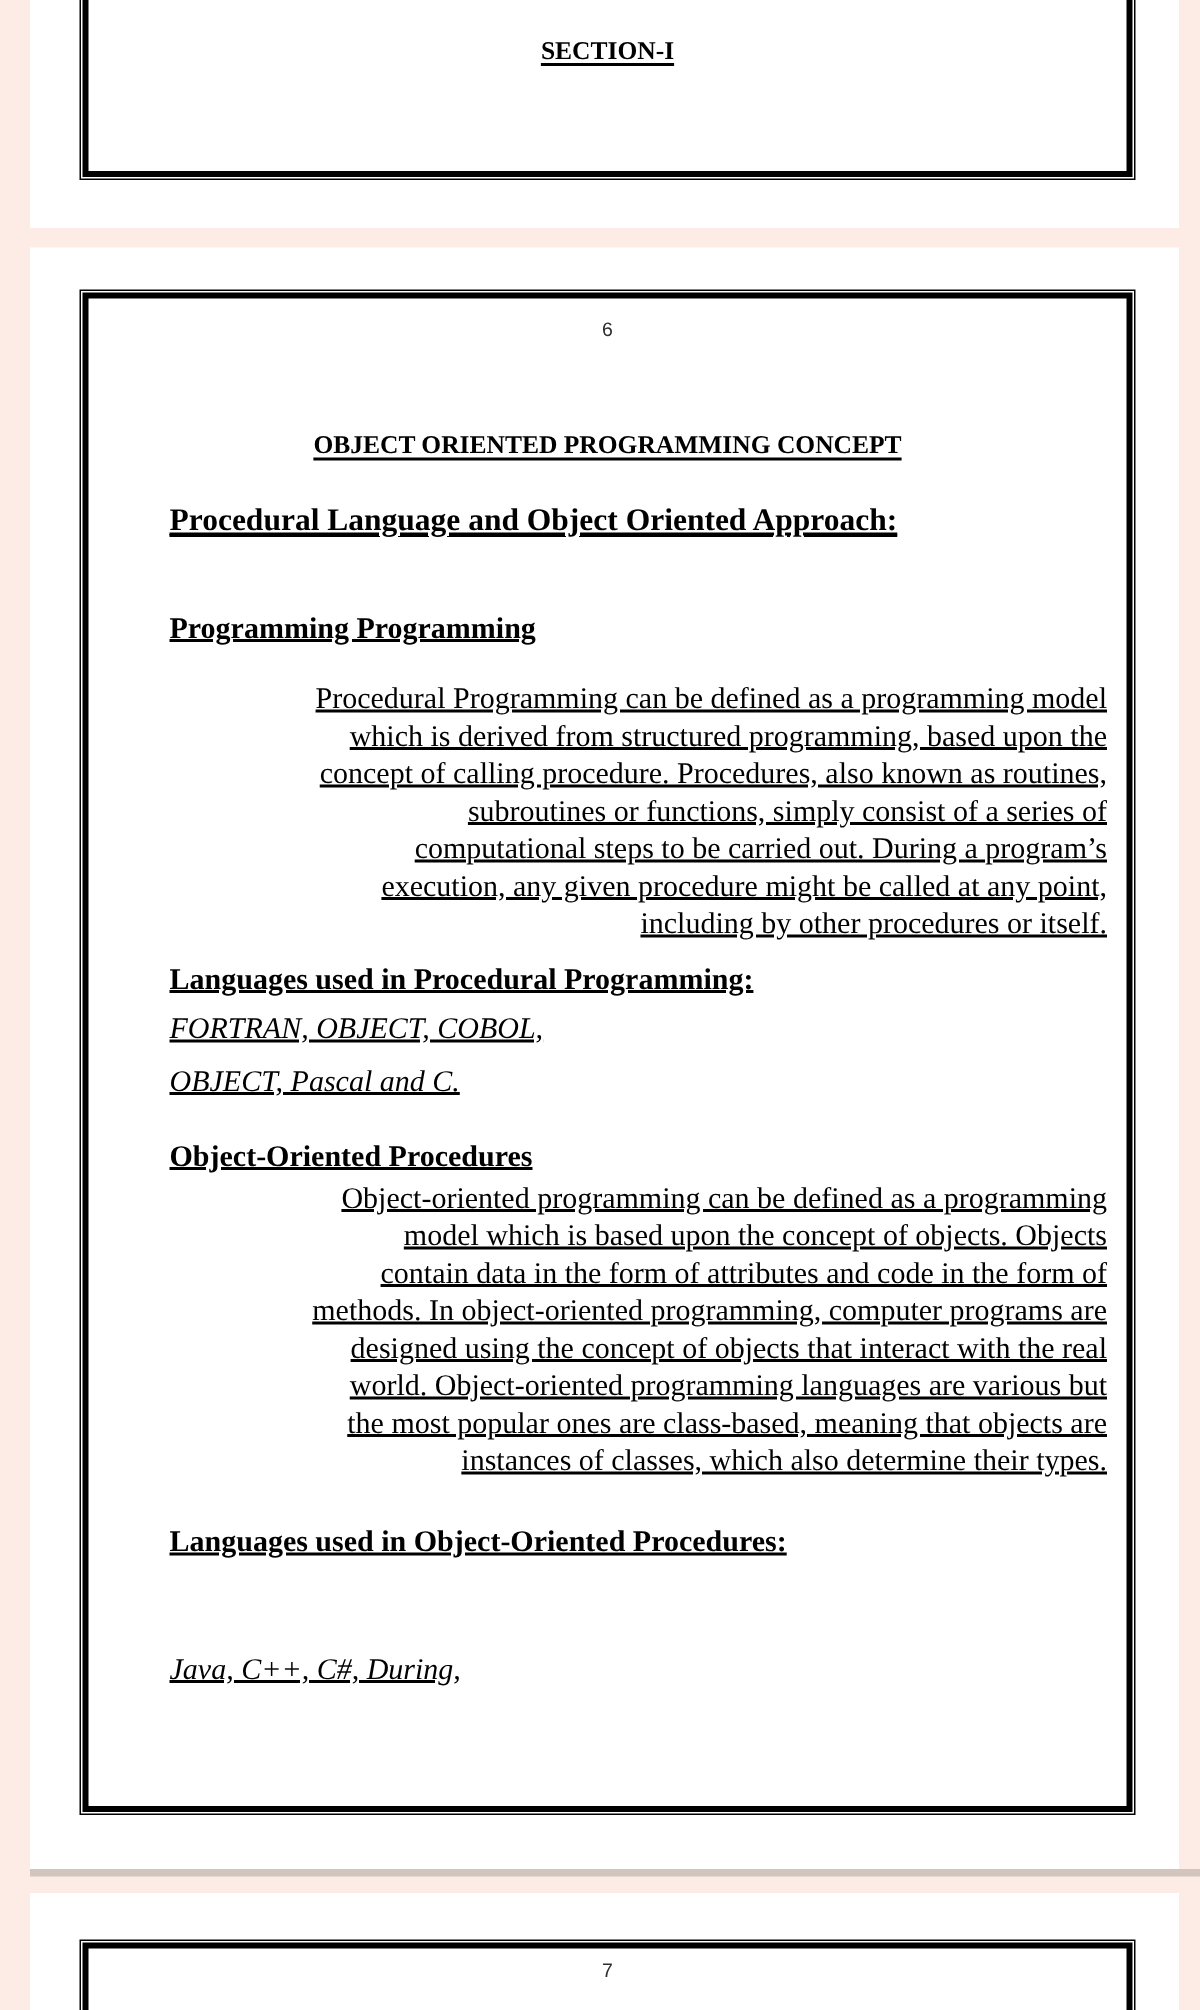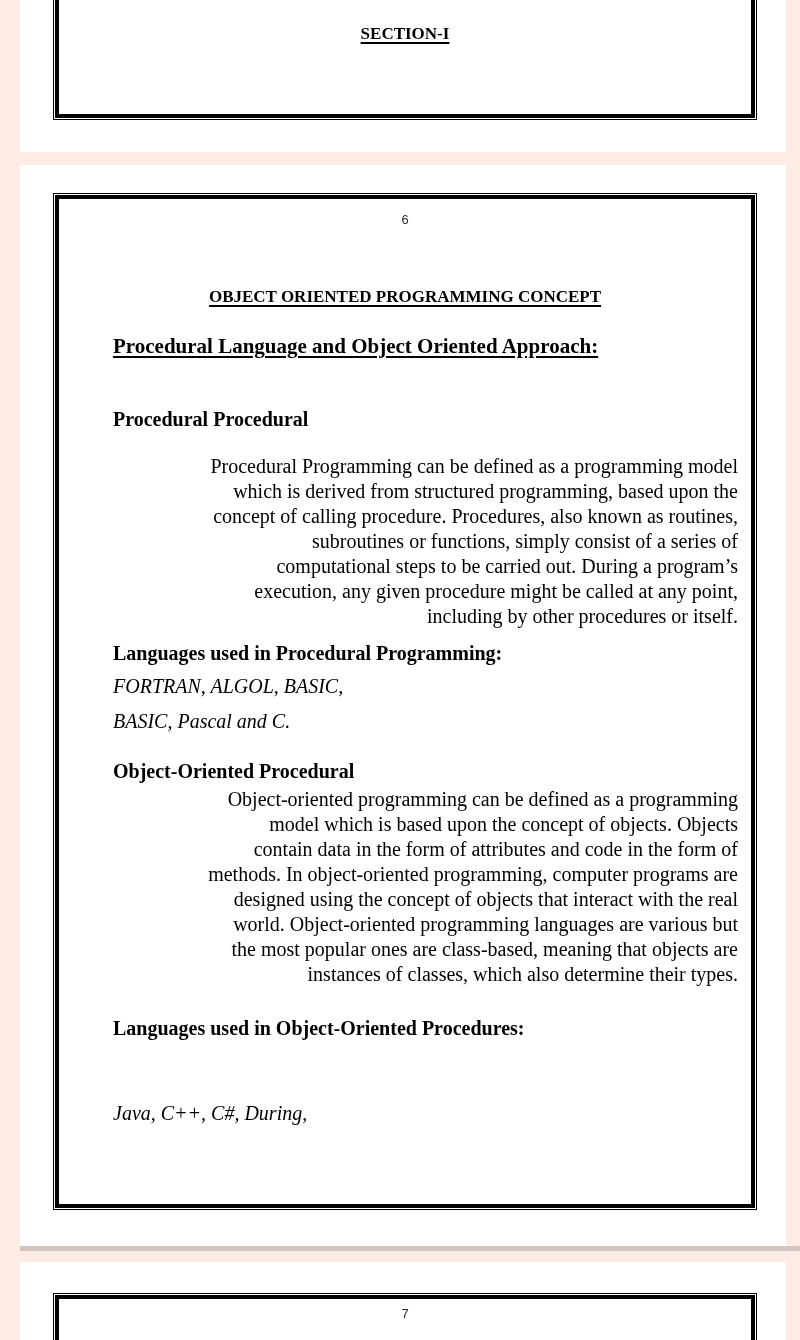"Procedural Language and Object Oriented" .left-col { text-decoration: none -> underline }
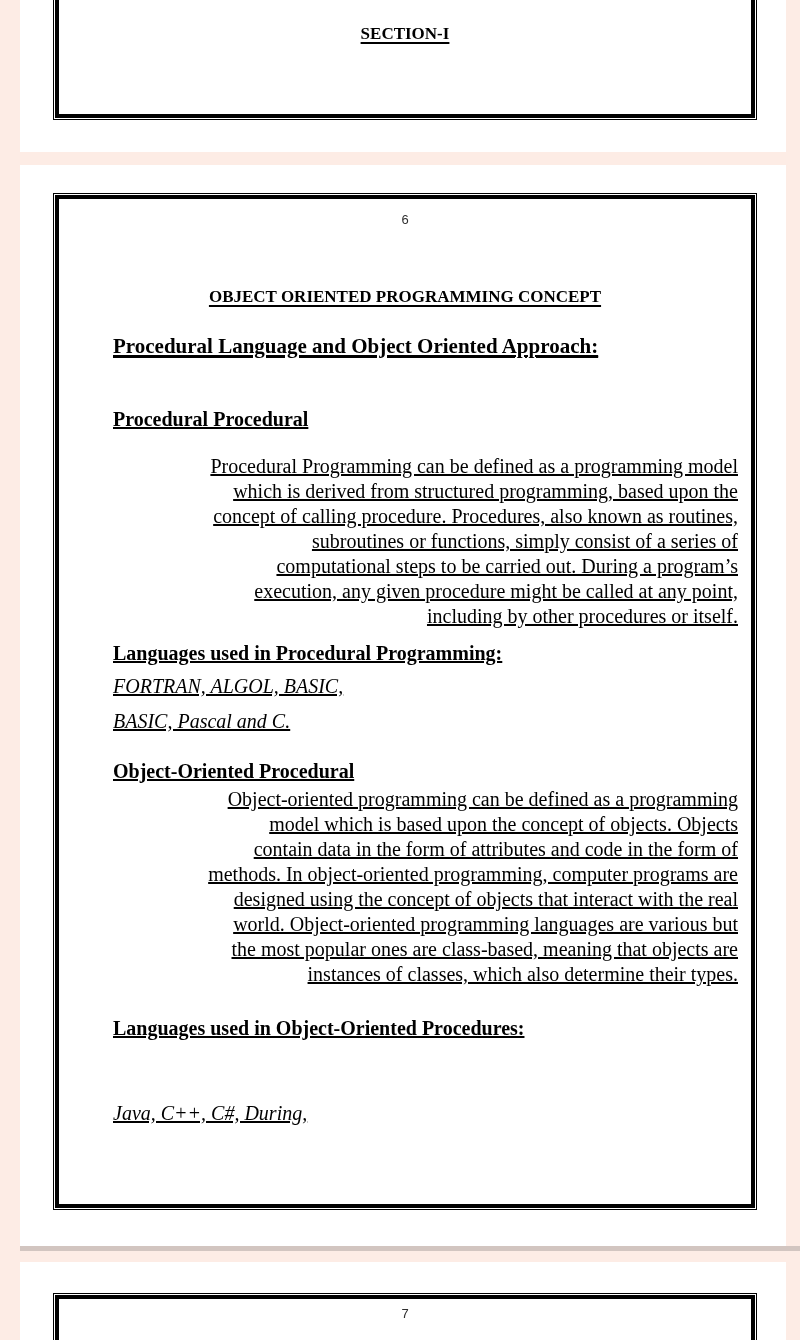"Procedural Procedural" div.abs { text: Procedural Procedural -> Programming Programming }
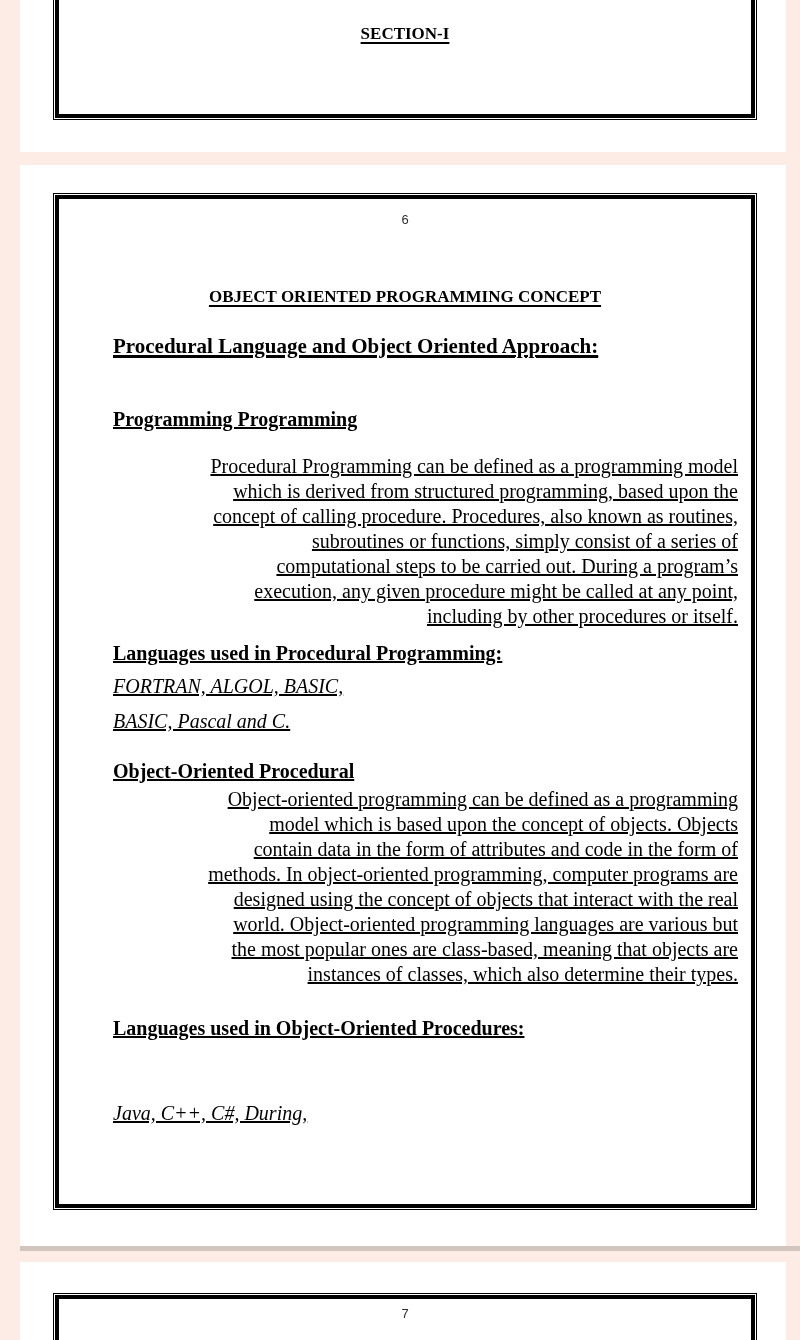"FORTRAN, ALGOL, BASIC," div.abs { text: ALGOL, BASIC -> OBJECT, COBOL }
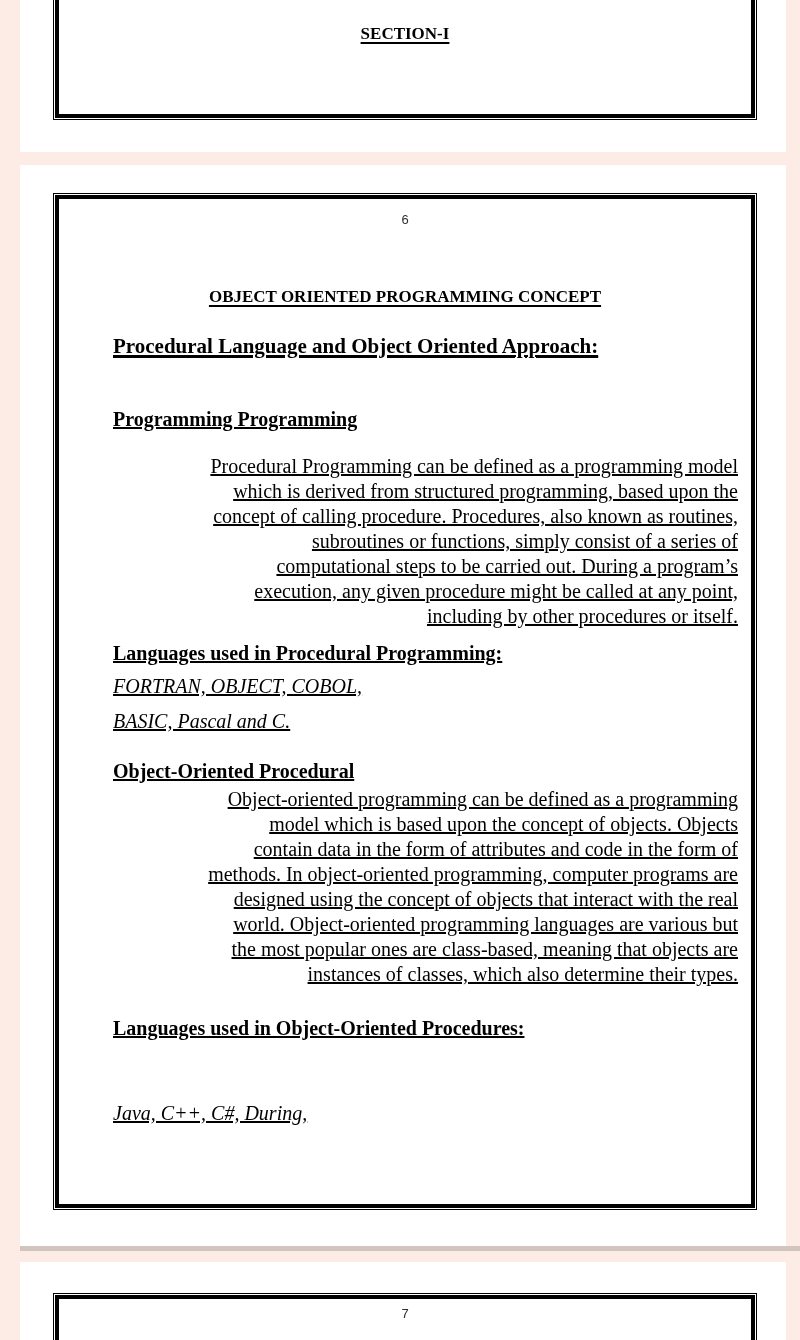"BASIC, Pascal and C." div.abs { text: BASIC -> OBJECT }
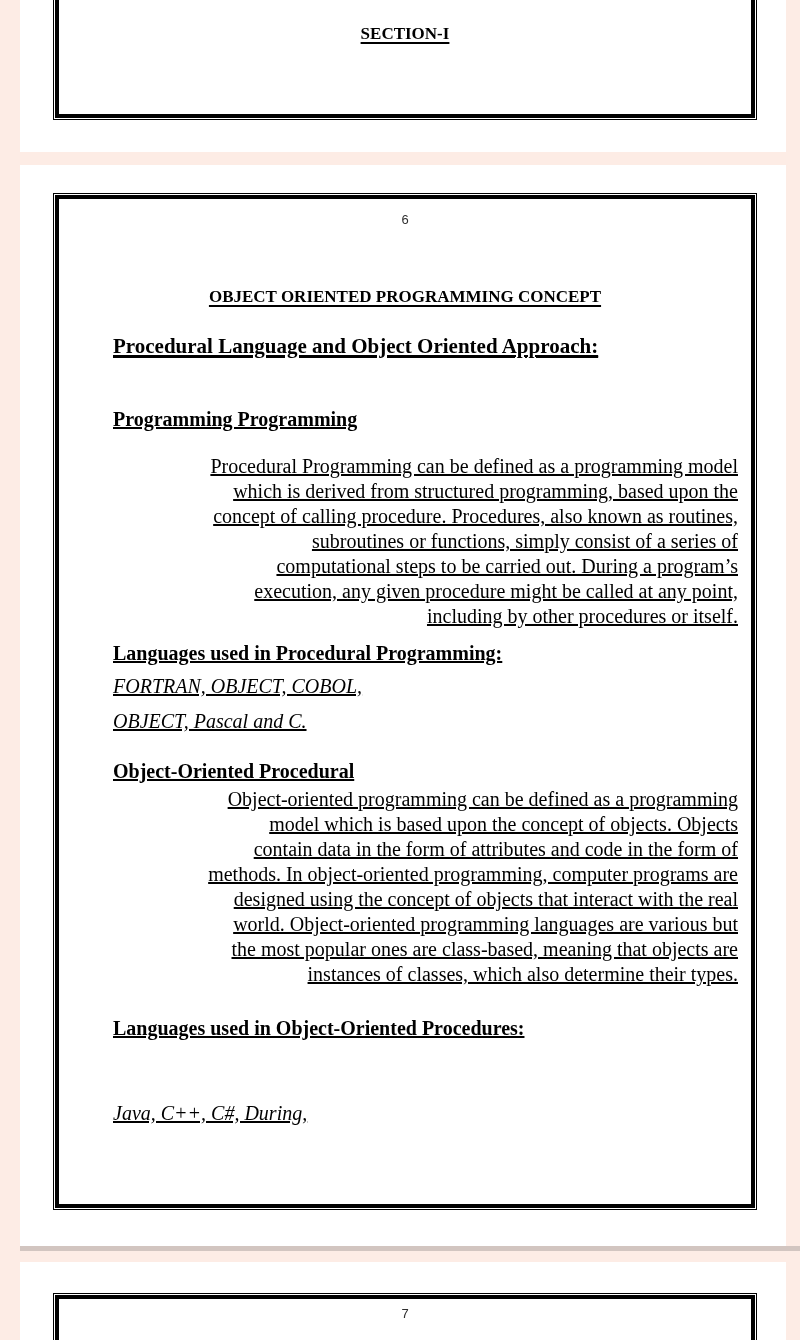"Object-Oriented Procedural" div.abs { text: Procedural -> Procedures }
